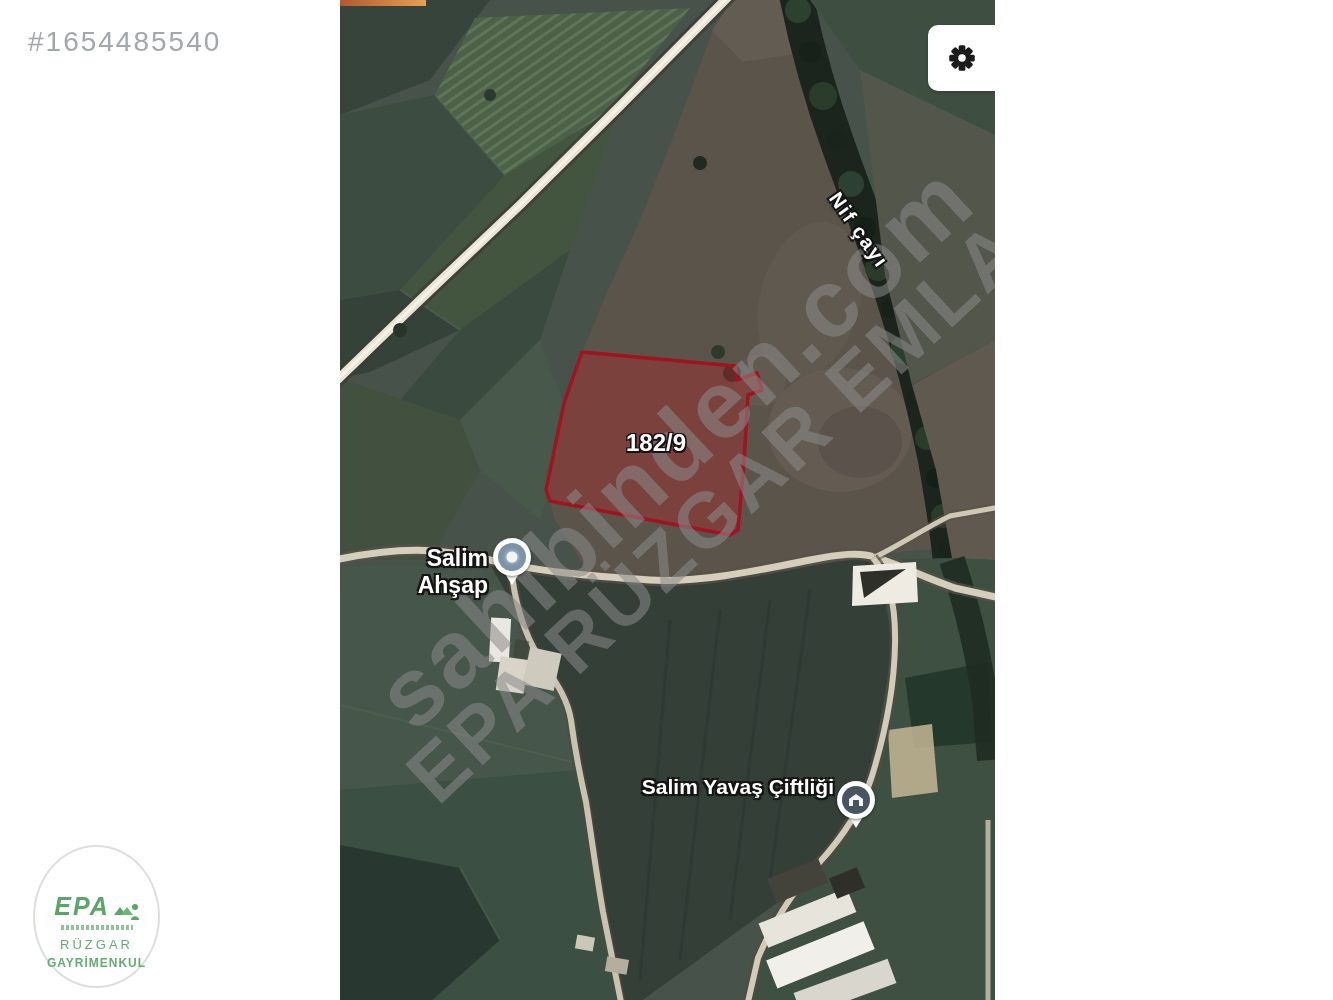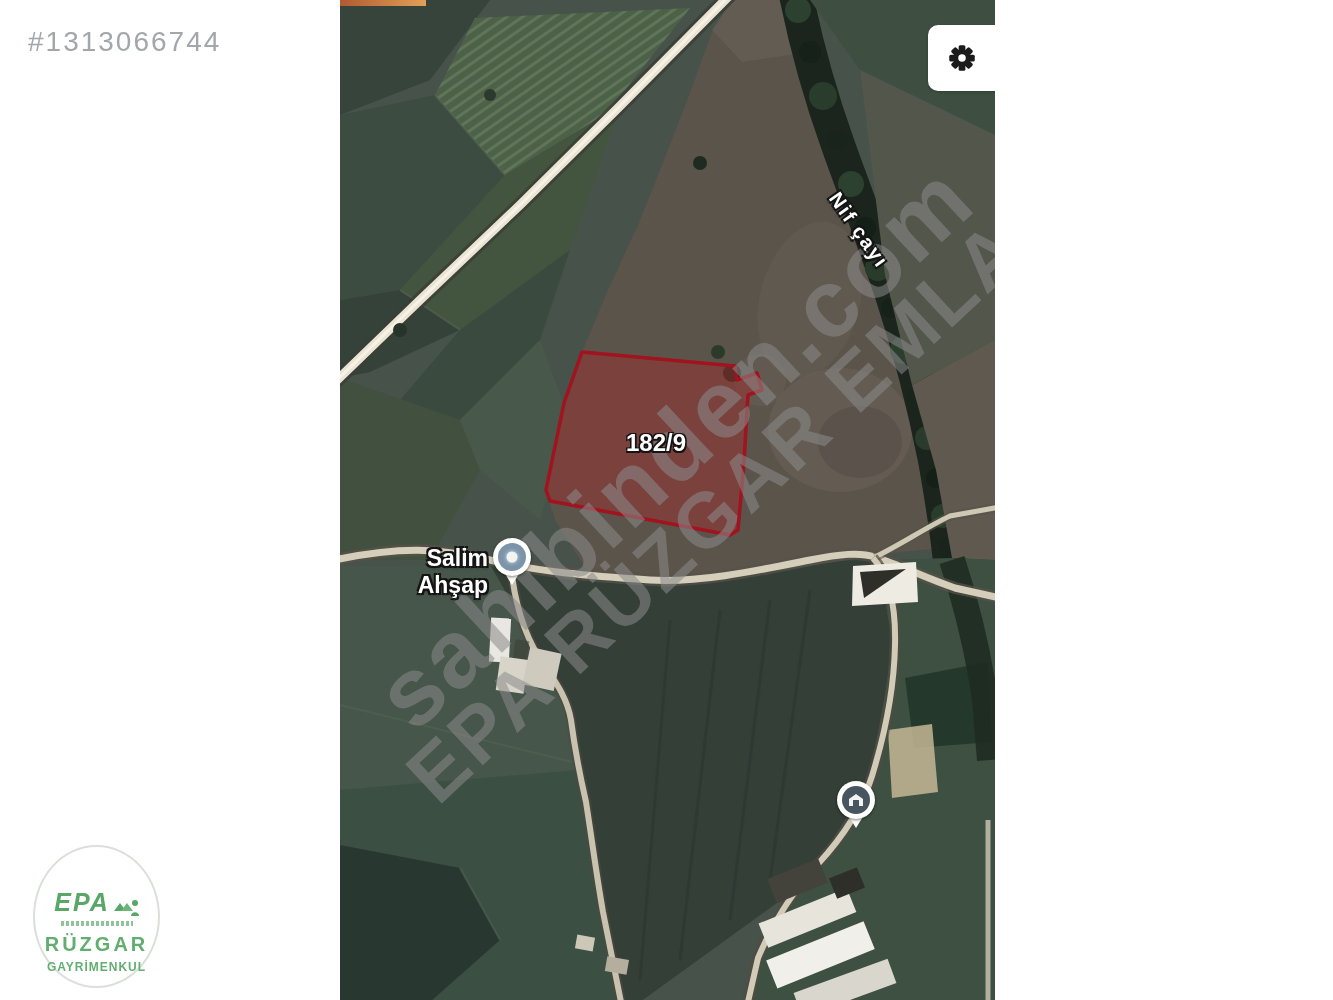"#1313066744" div.listing-id { text: 1313066744 -> 1654485540 }
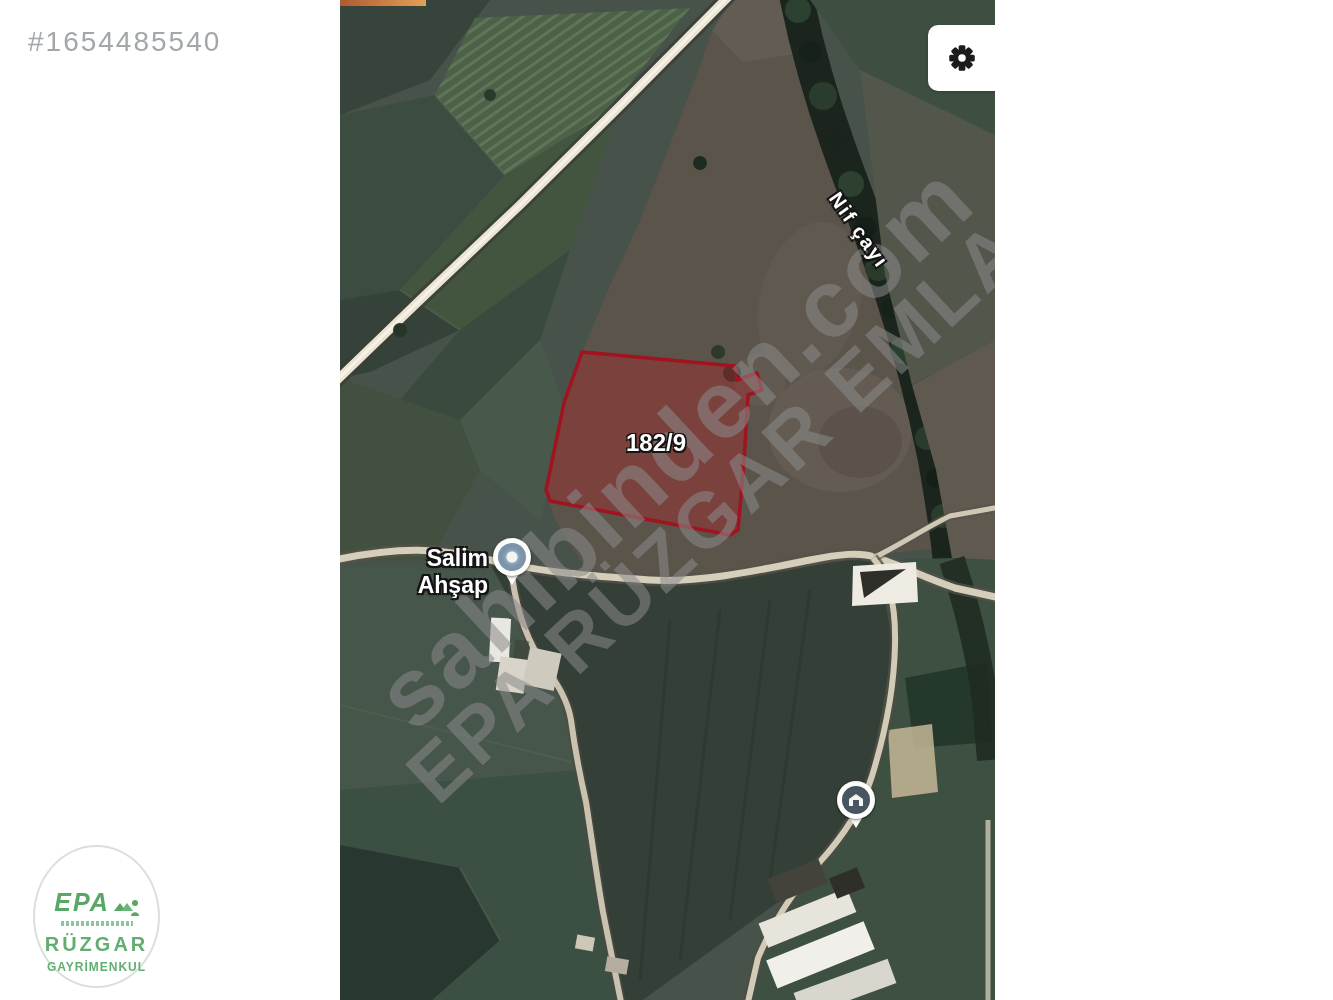"Salim Yavaş Çiftliği" div { html: none -> <div>Salim Yavaş Çiftliği</div> }
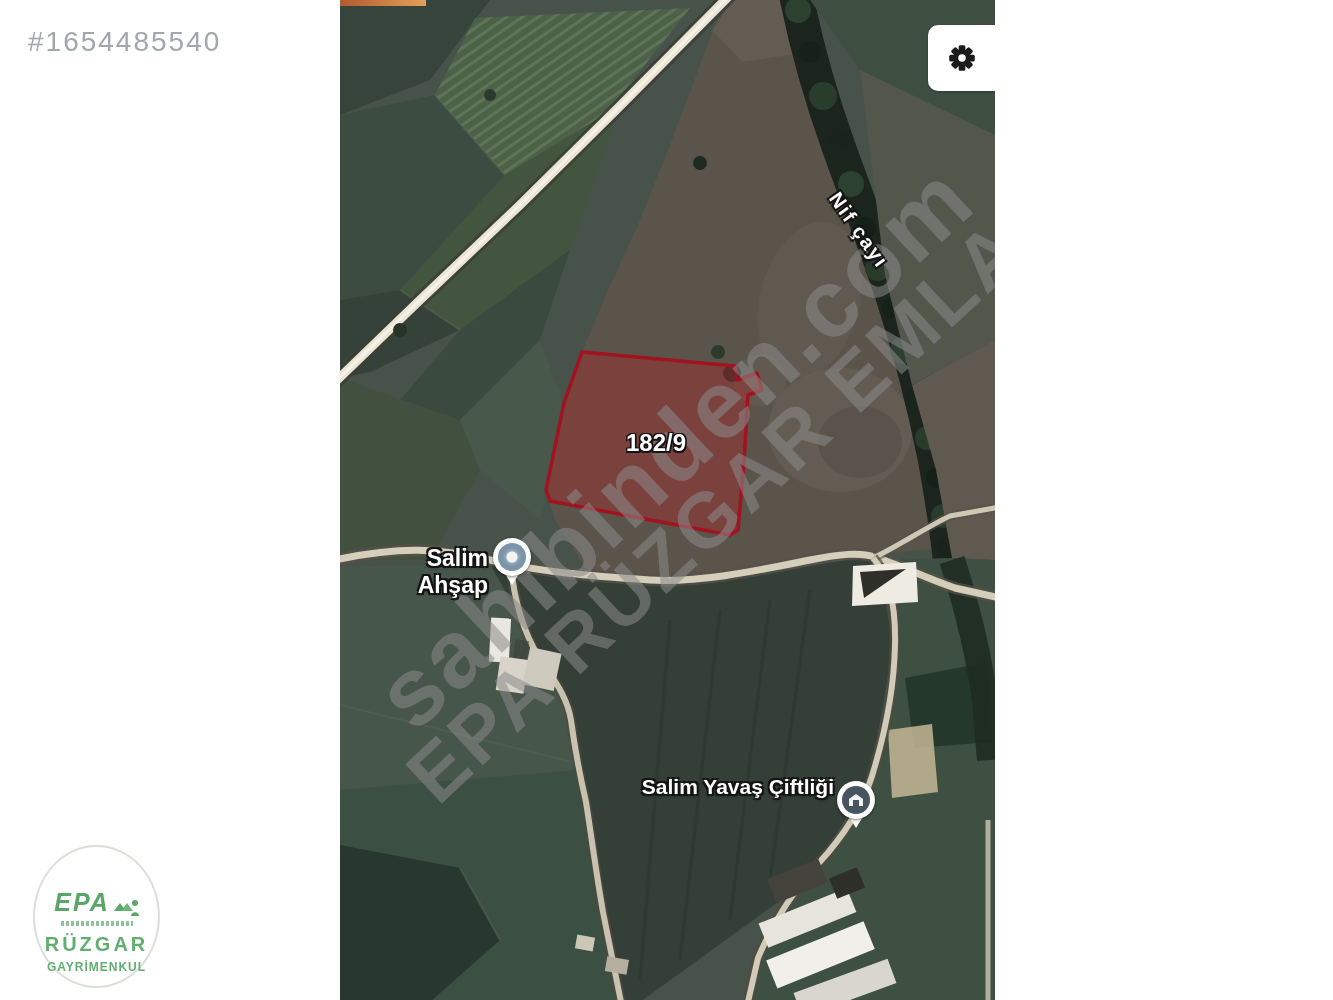"RÜZGAR" .logo-l1 { font-size: 20px -> 13px; font-weight: 700 -> 400 }
